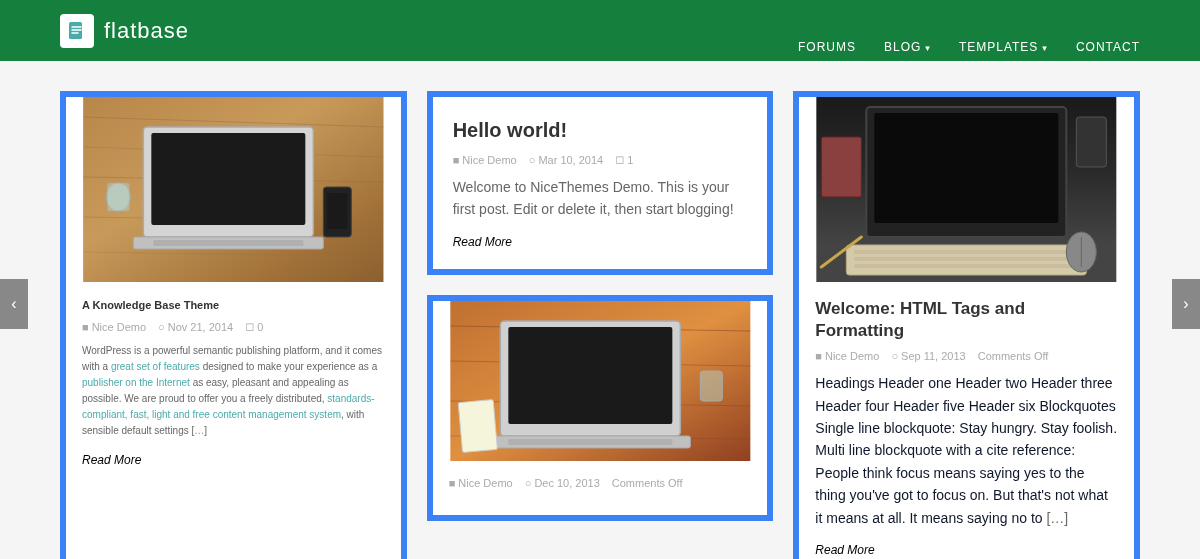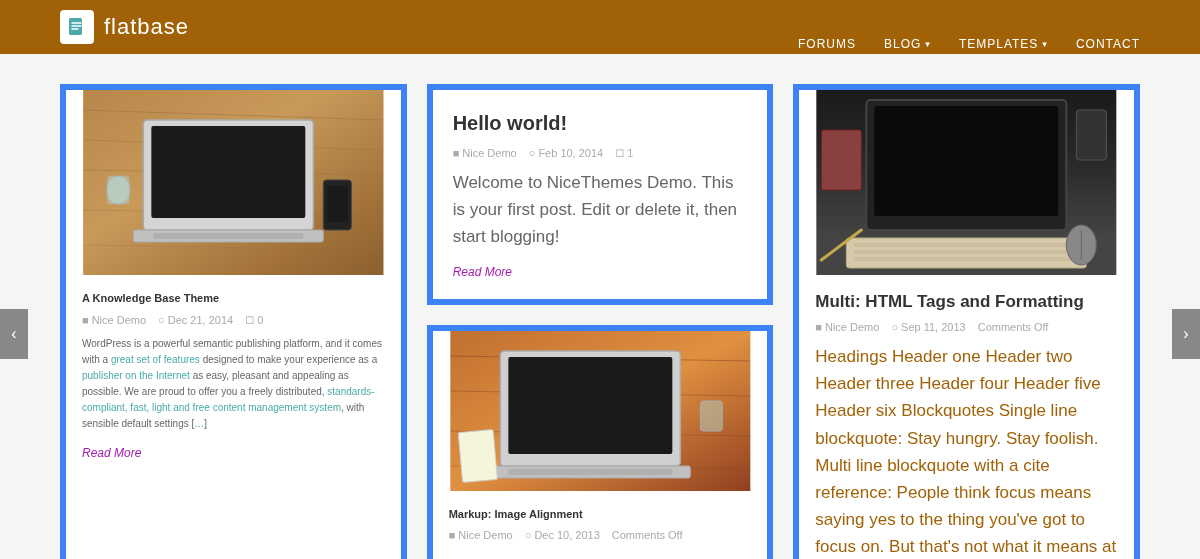"flatbase" .header { background: #a16207 -> #15803d; height: 54px -> 61px }
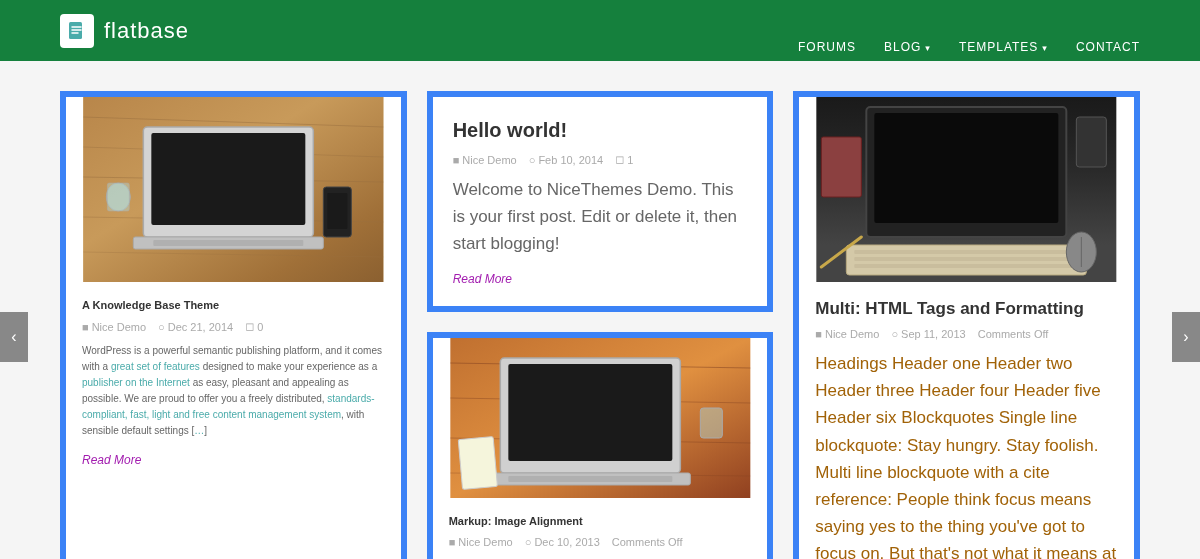"Feb 10, 2014" span { text: Feb -> Mar }
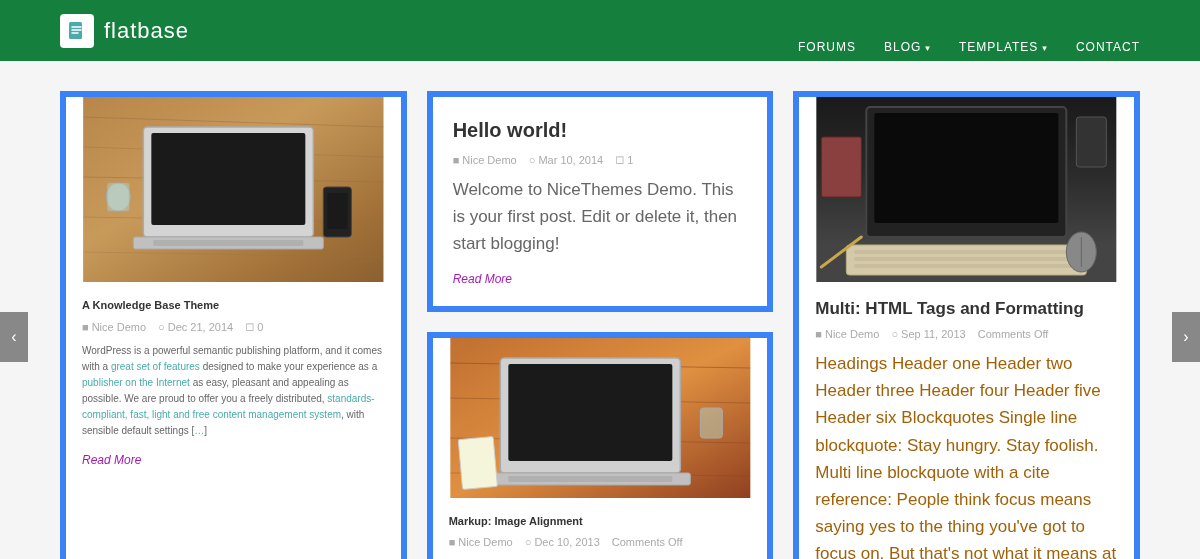"Welcome to NiceThemes Demo. This" .card-text { font-size: 17px -> 14px }
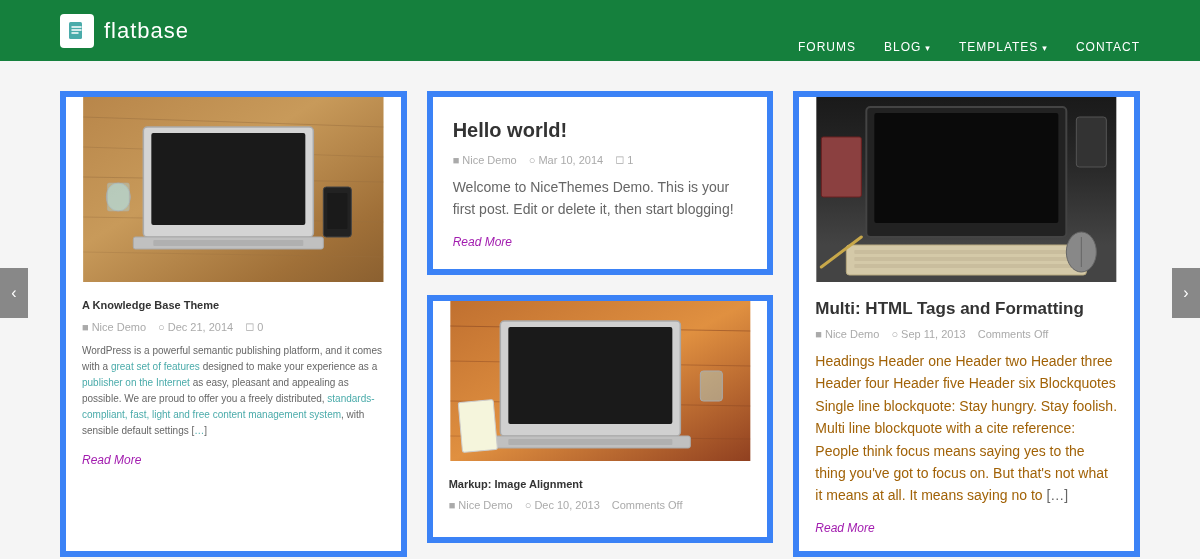"Read More" .read-more { color: #a21caf -> #000000 }
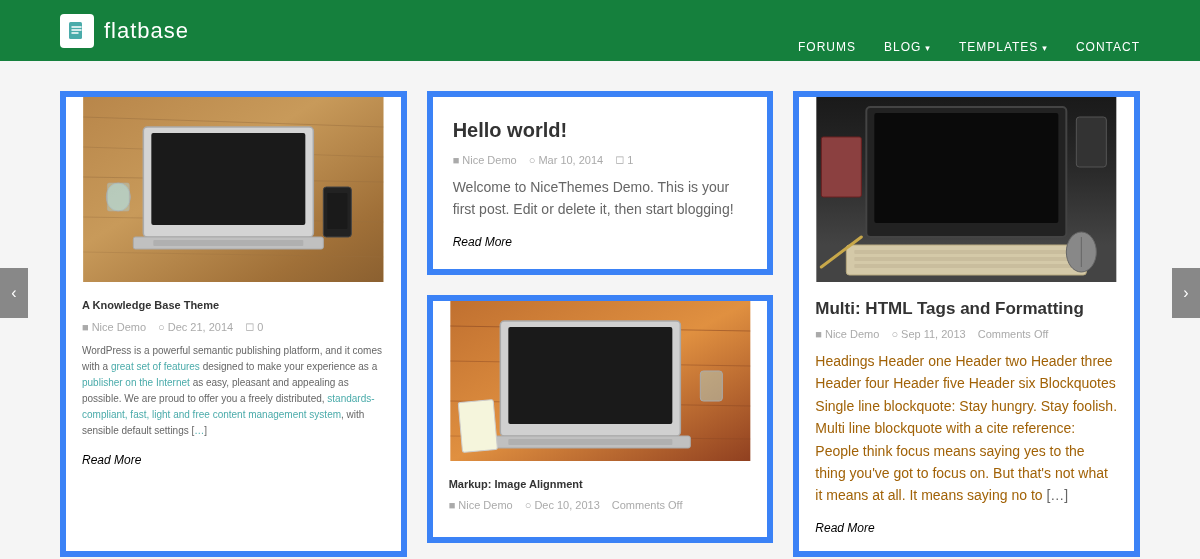"Multi: HTML Tags and Formatting" h2.markup-title { text: Multi -> Welcome }
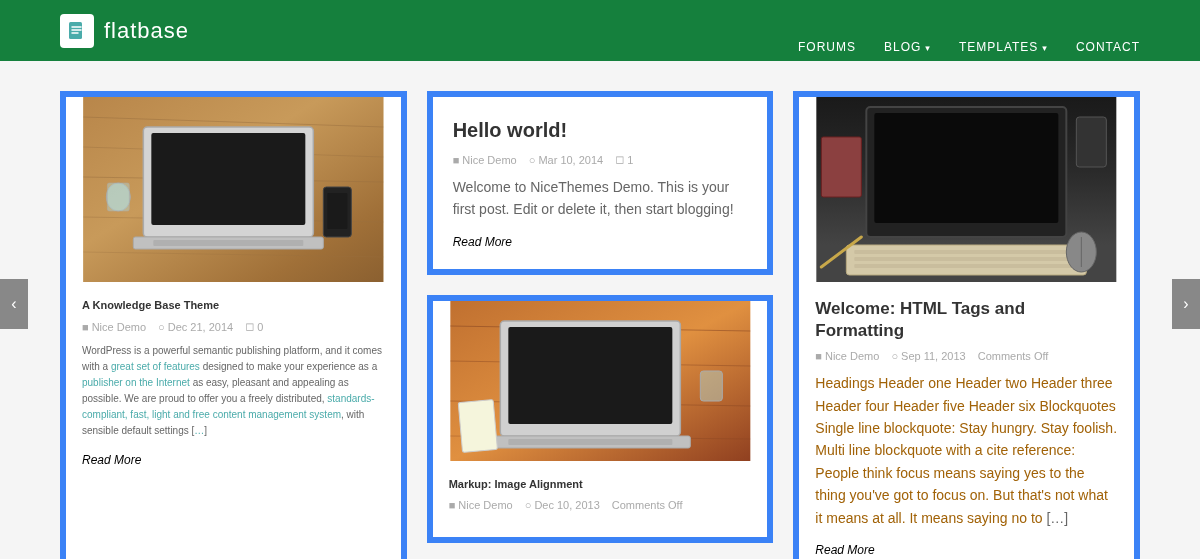"Dec 21, 2014" span { text: Dec -> Nov }
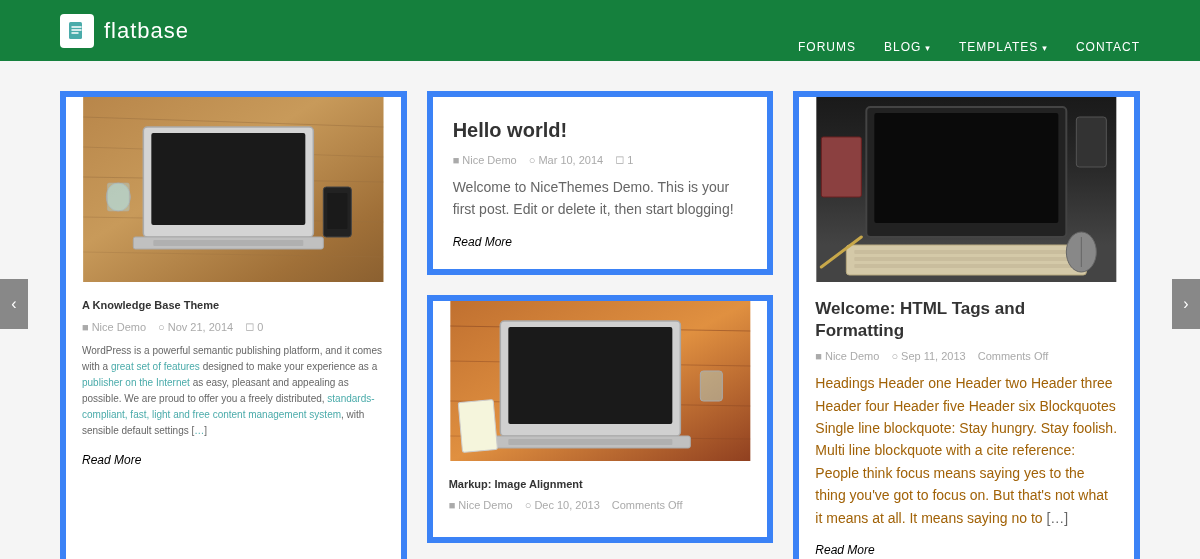"Headings Header one Header two" .markup-text a { color: #a16207 -> #0f172a }
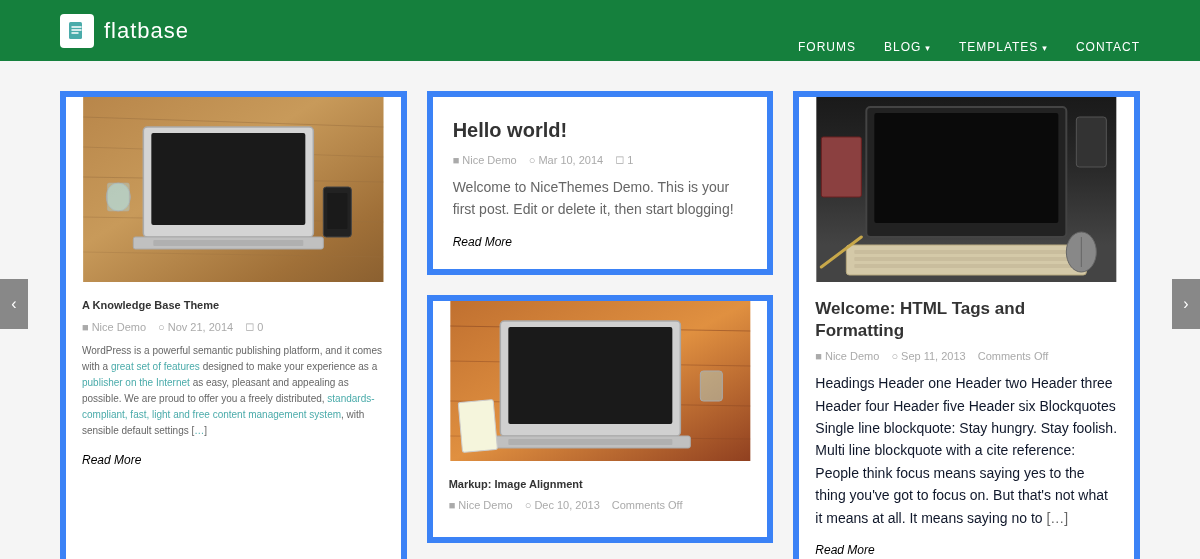"Markup: Image Alignment" h2.card-title { html: <h2>Markup: Image Alignment</h2> -> none }
